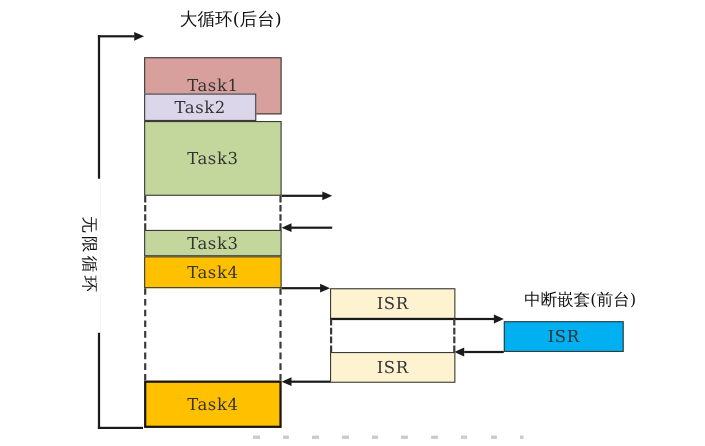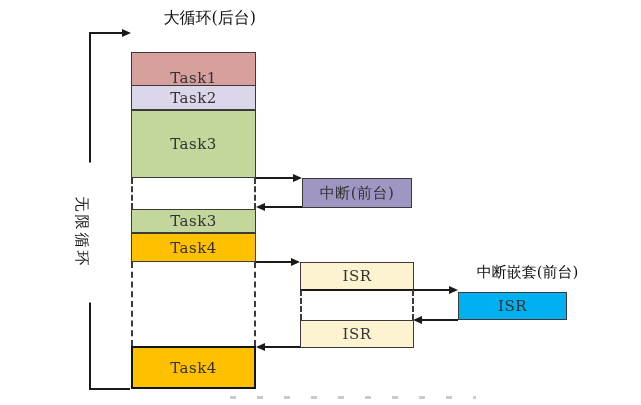"Task2" div.box { width: 125px -> 102px }
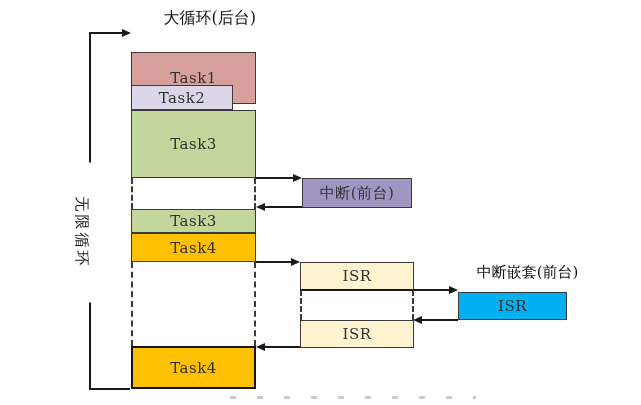"中断(前台)" div.box { html: <div> <span>中断(前台)</span> </div> -> none }
